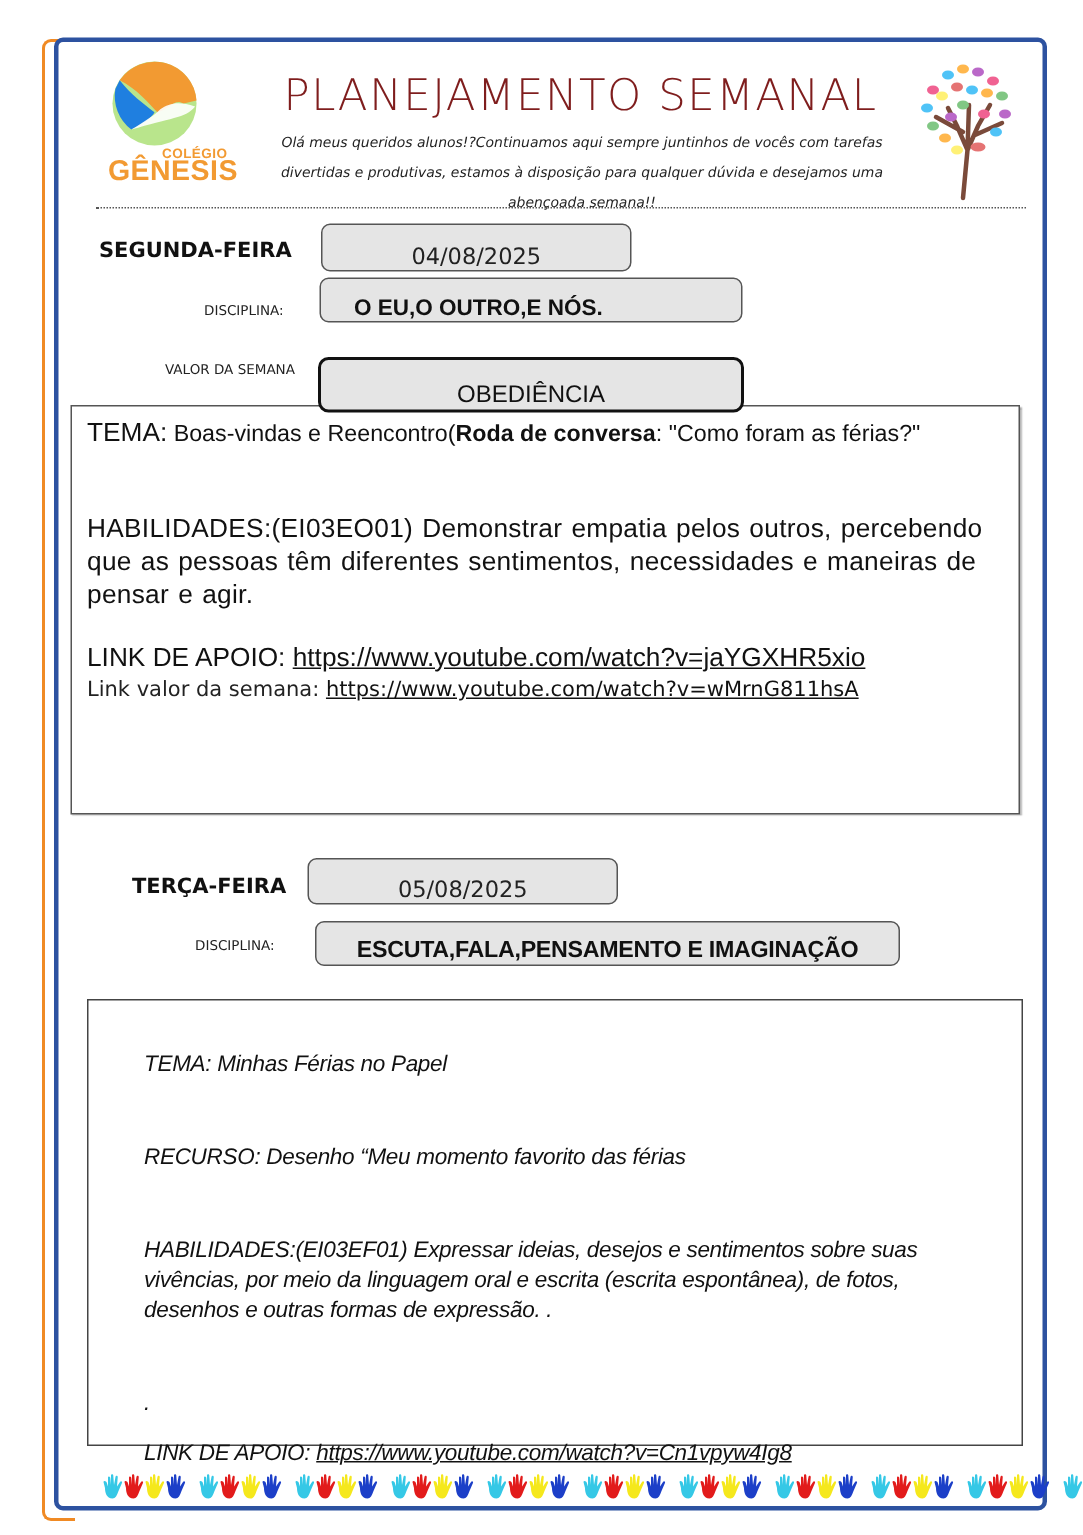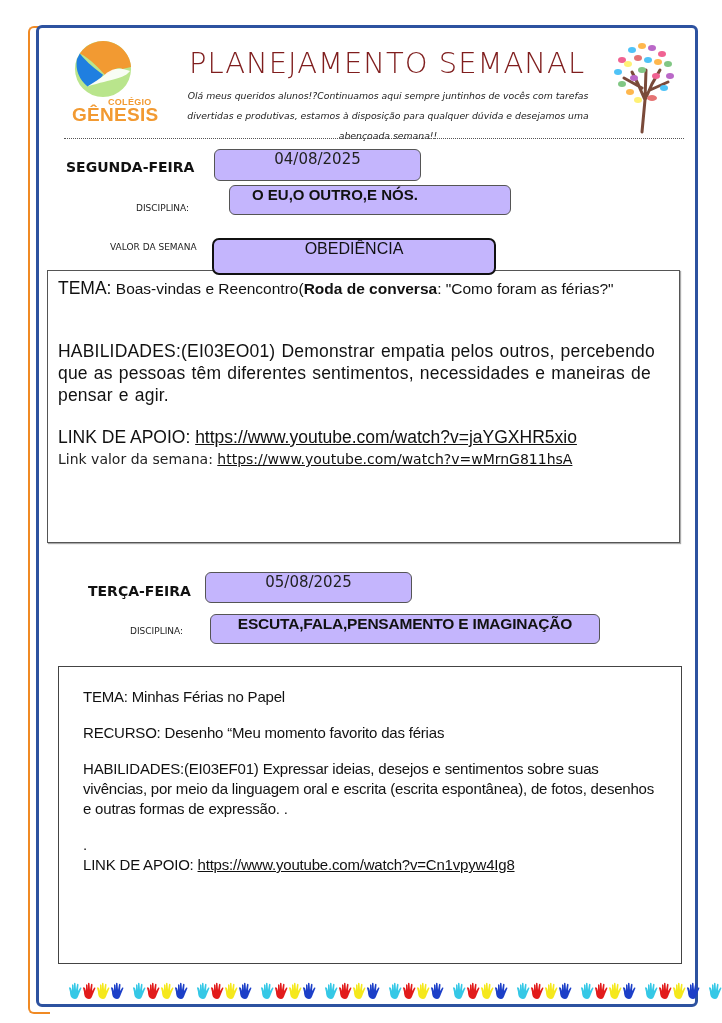"04/08/2025" .box { align-items: flex-start -> flex-end; background: #c4b5fd -> #e5e5e5 }
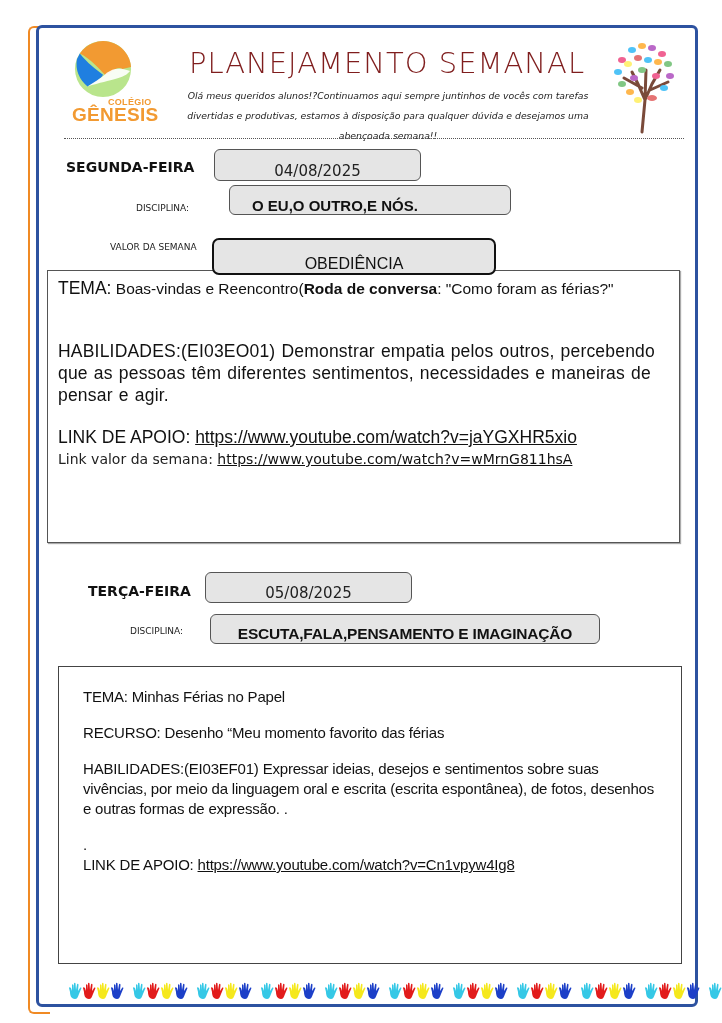"O EU,O OUTRO,E NÓS." div.box { margin-left: 16px -> none }
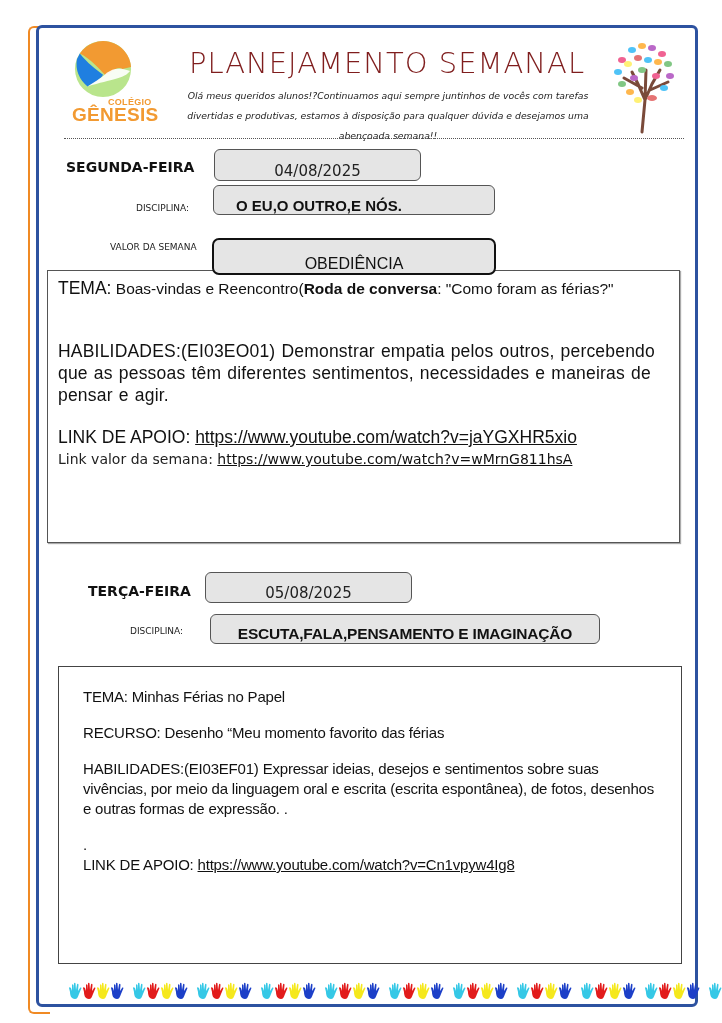"TEMA: Minhas Férias no Papel" .c2 p { font-style: none -> italic; margin: 0 -> 13px }
